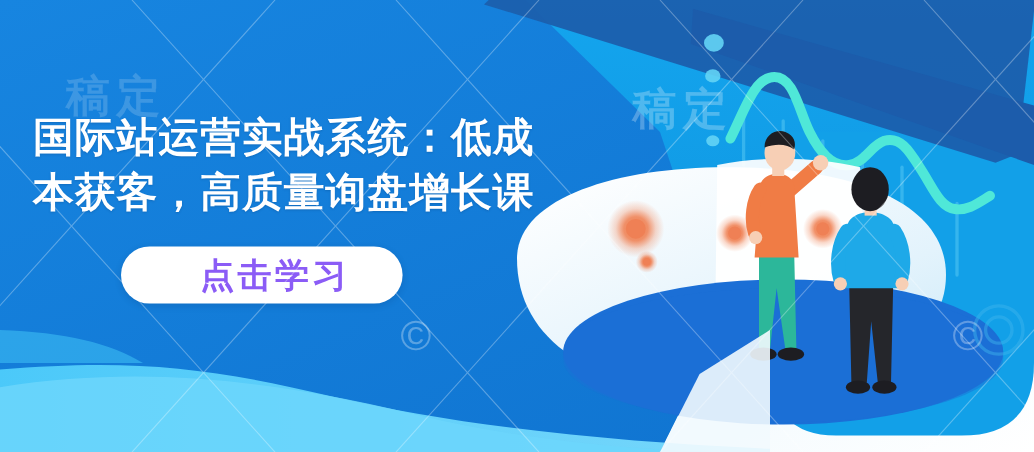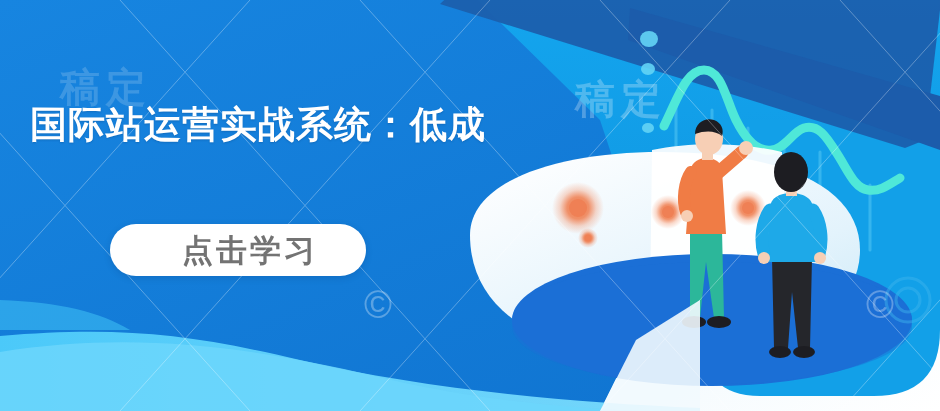"本获客，高质量询盘增长课" div.title-line { html: none -> <div>本获客，高质量询盘增长课</div> }
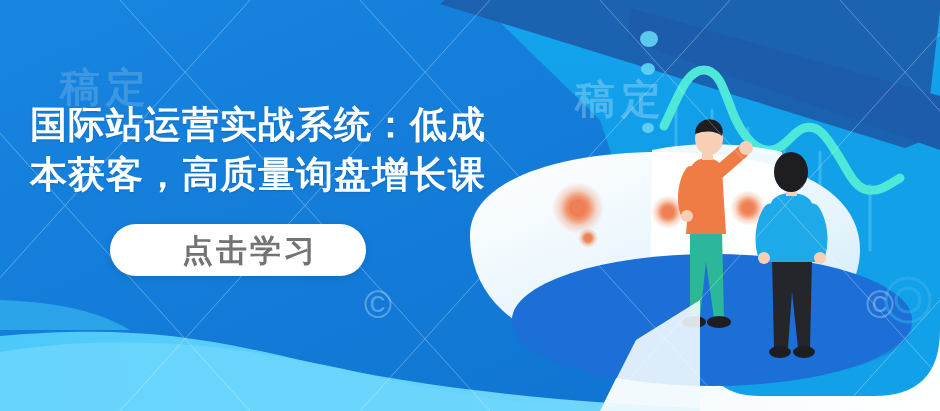"点击学习" #cta-label { color: #737373 -> #8b5cf6 }
